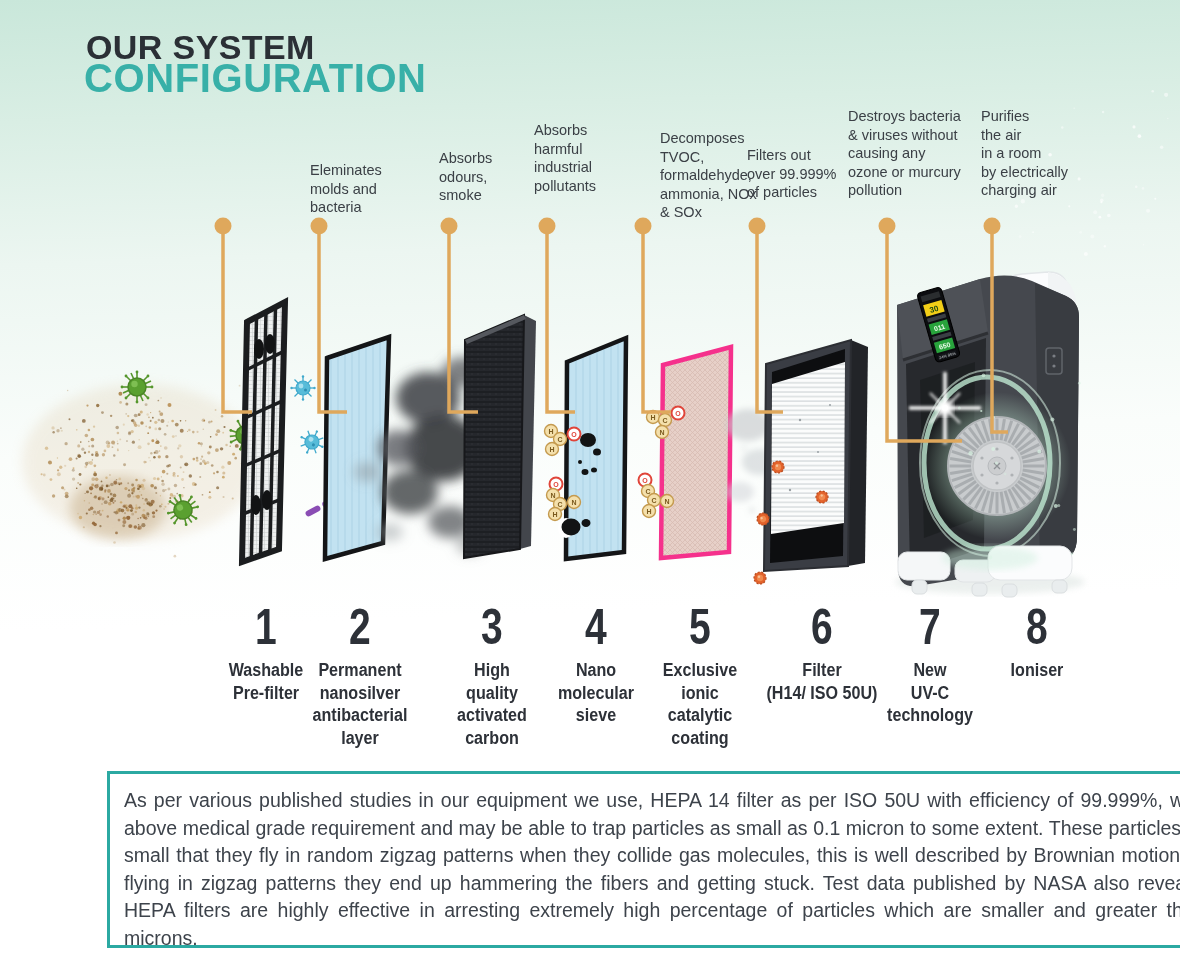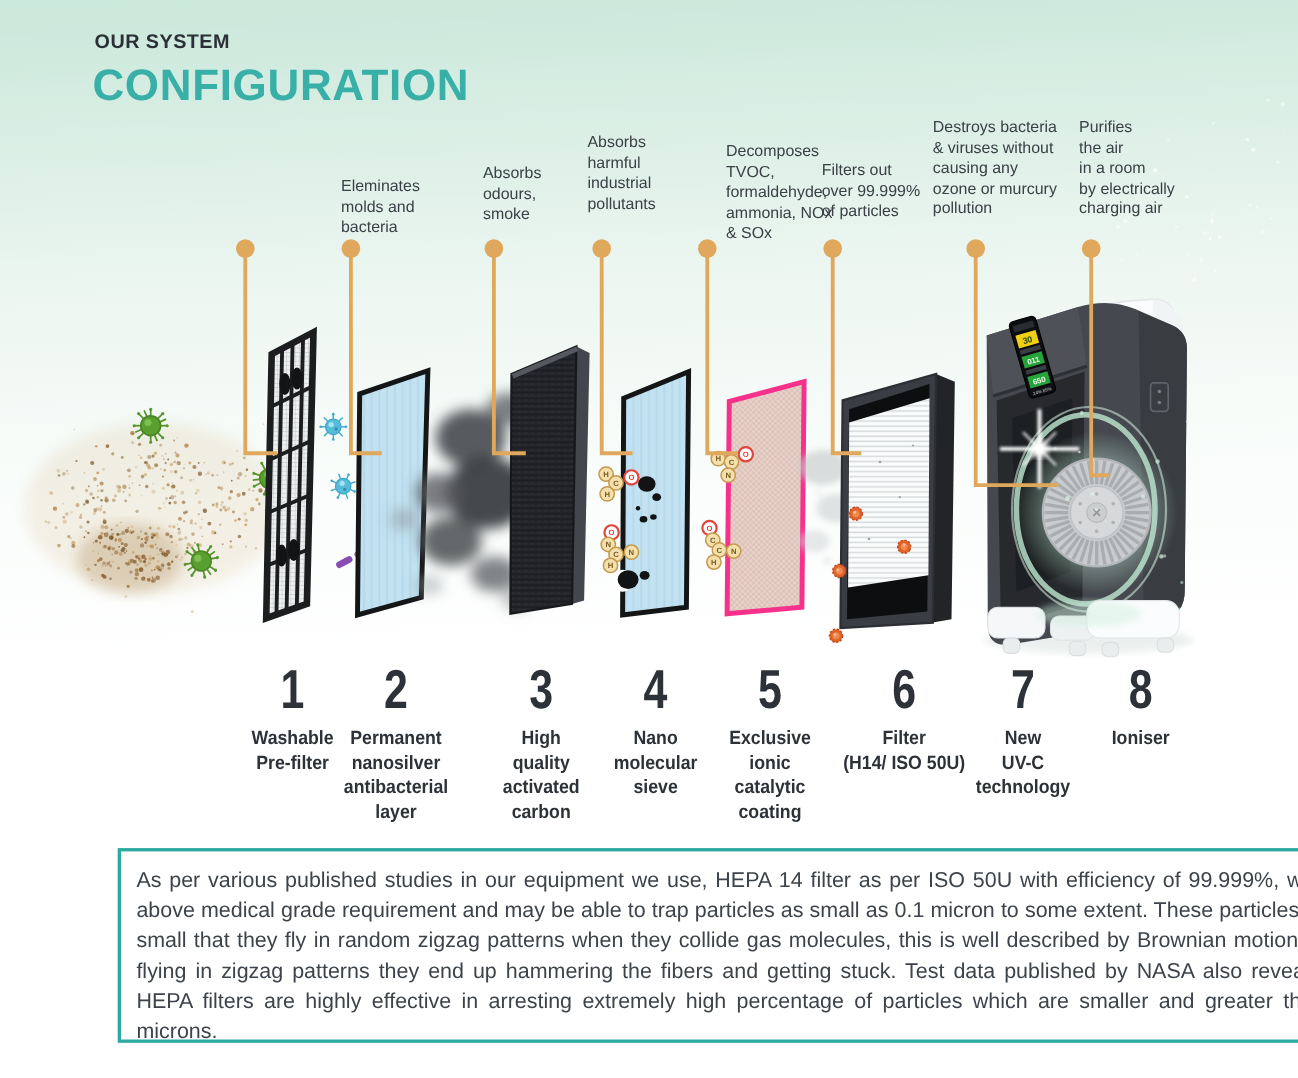"OUR SYSTEM" .kicker { font-size: 18px -> 34px }
